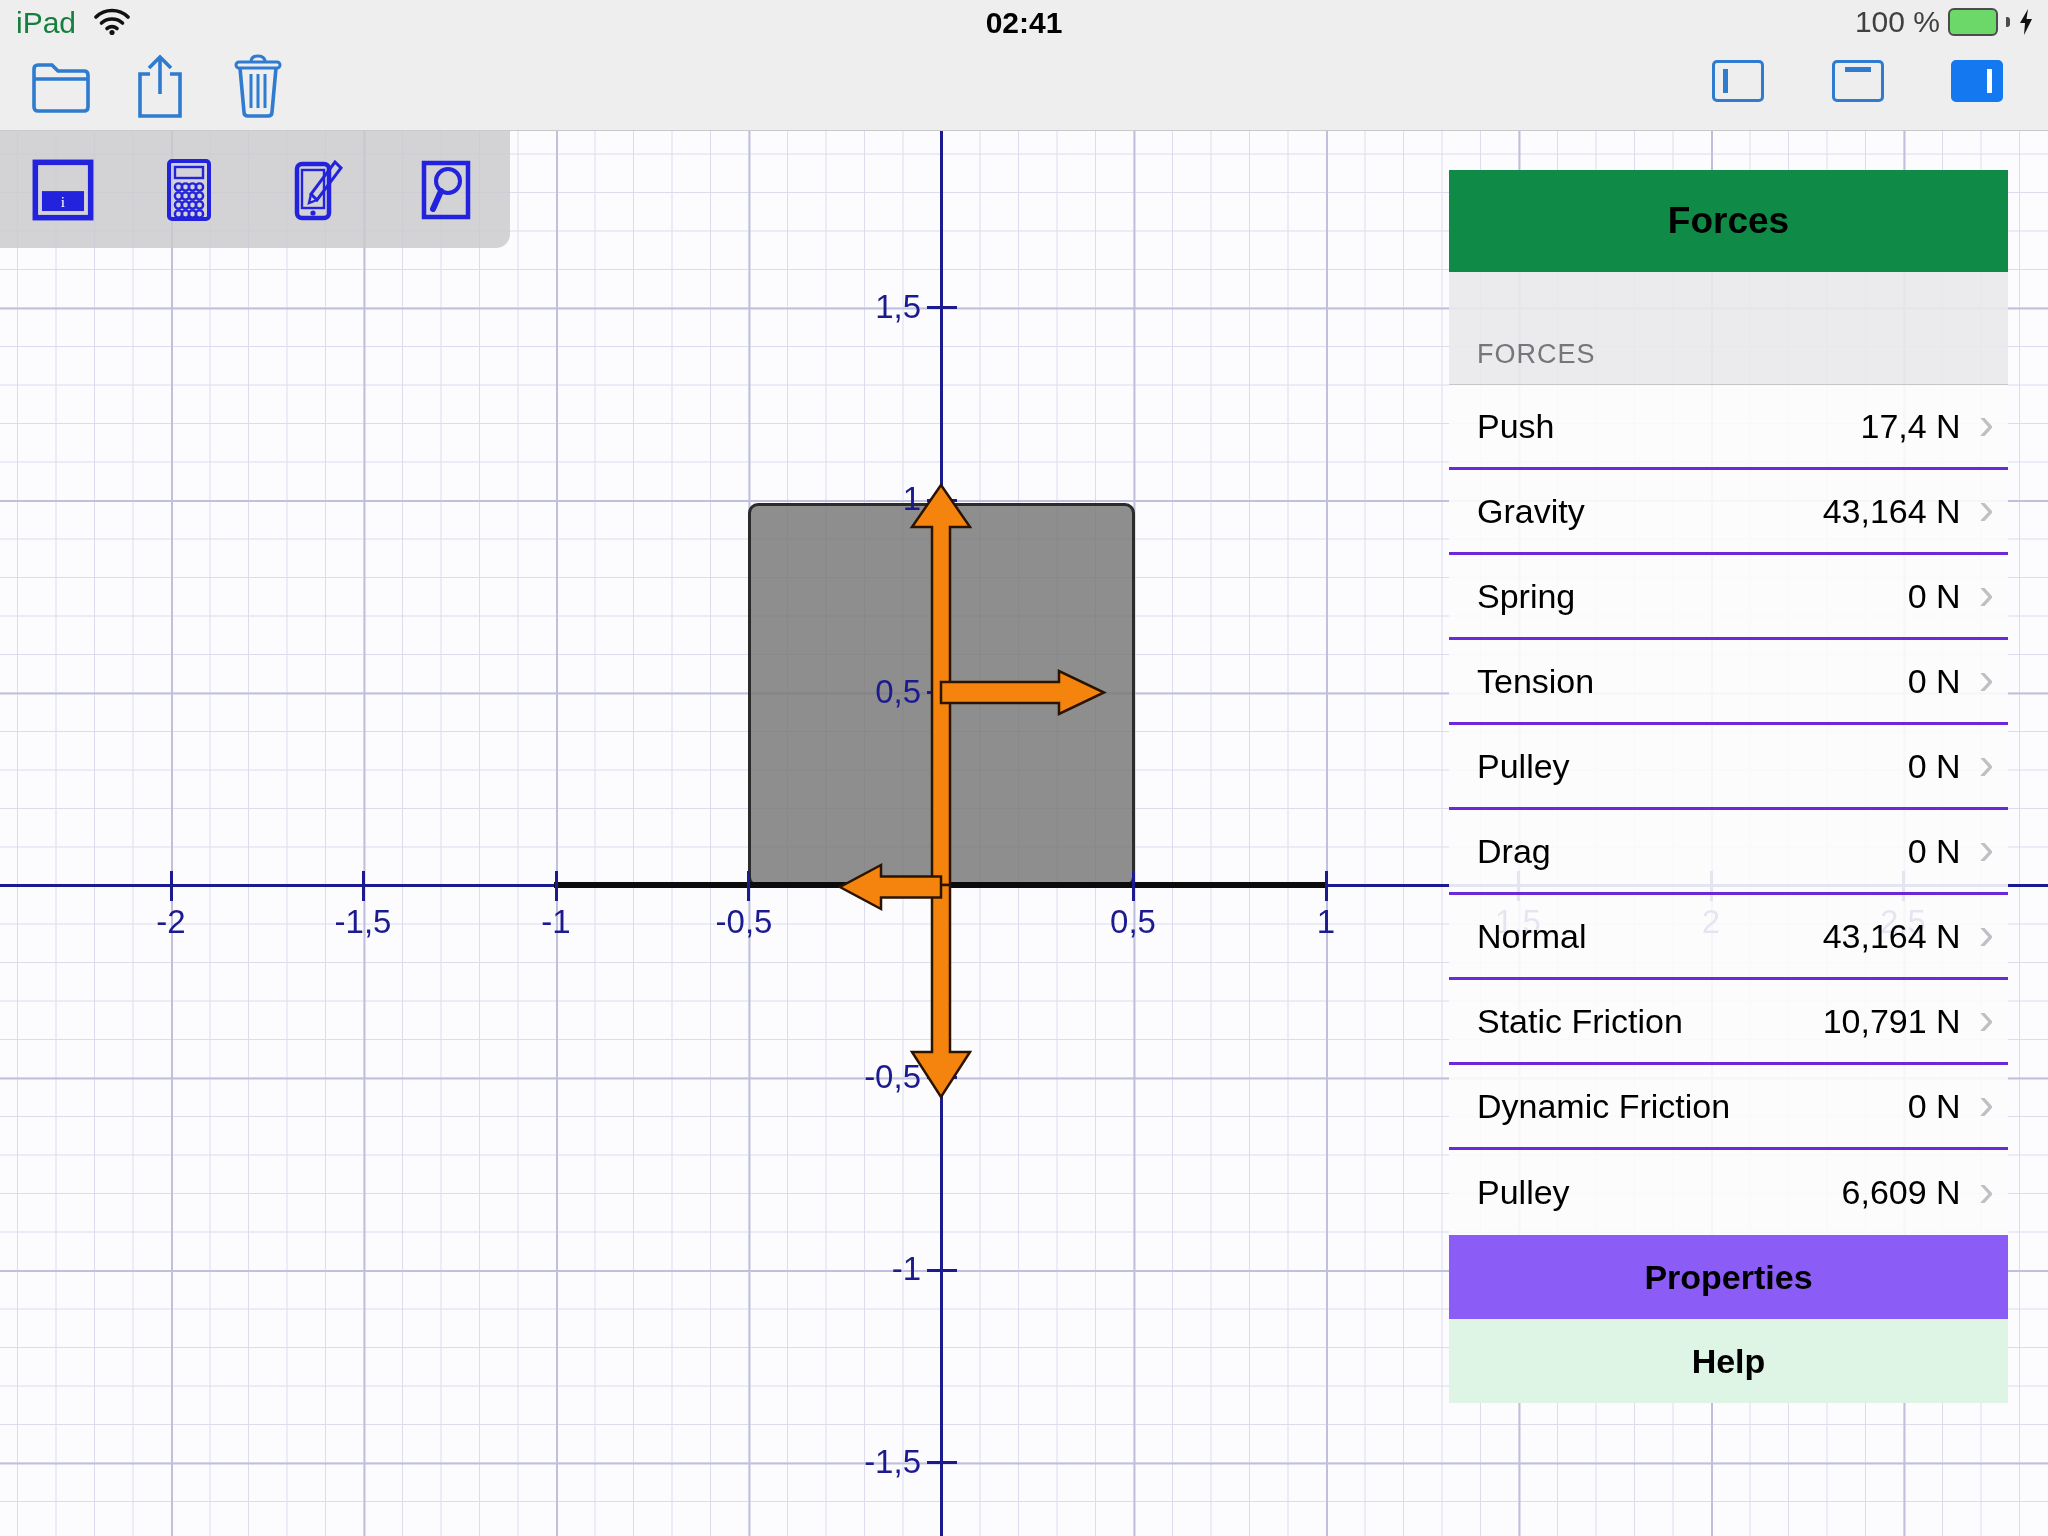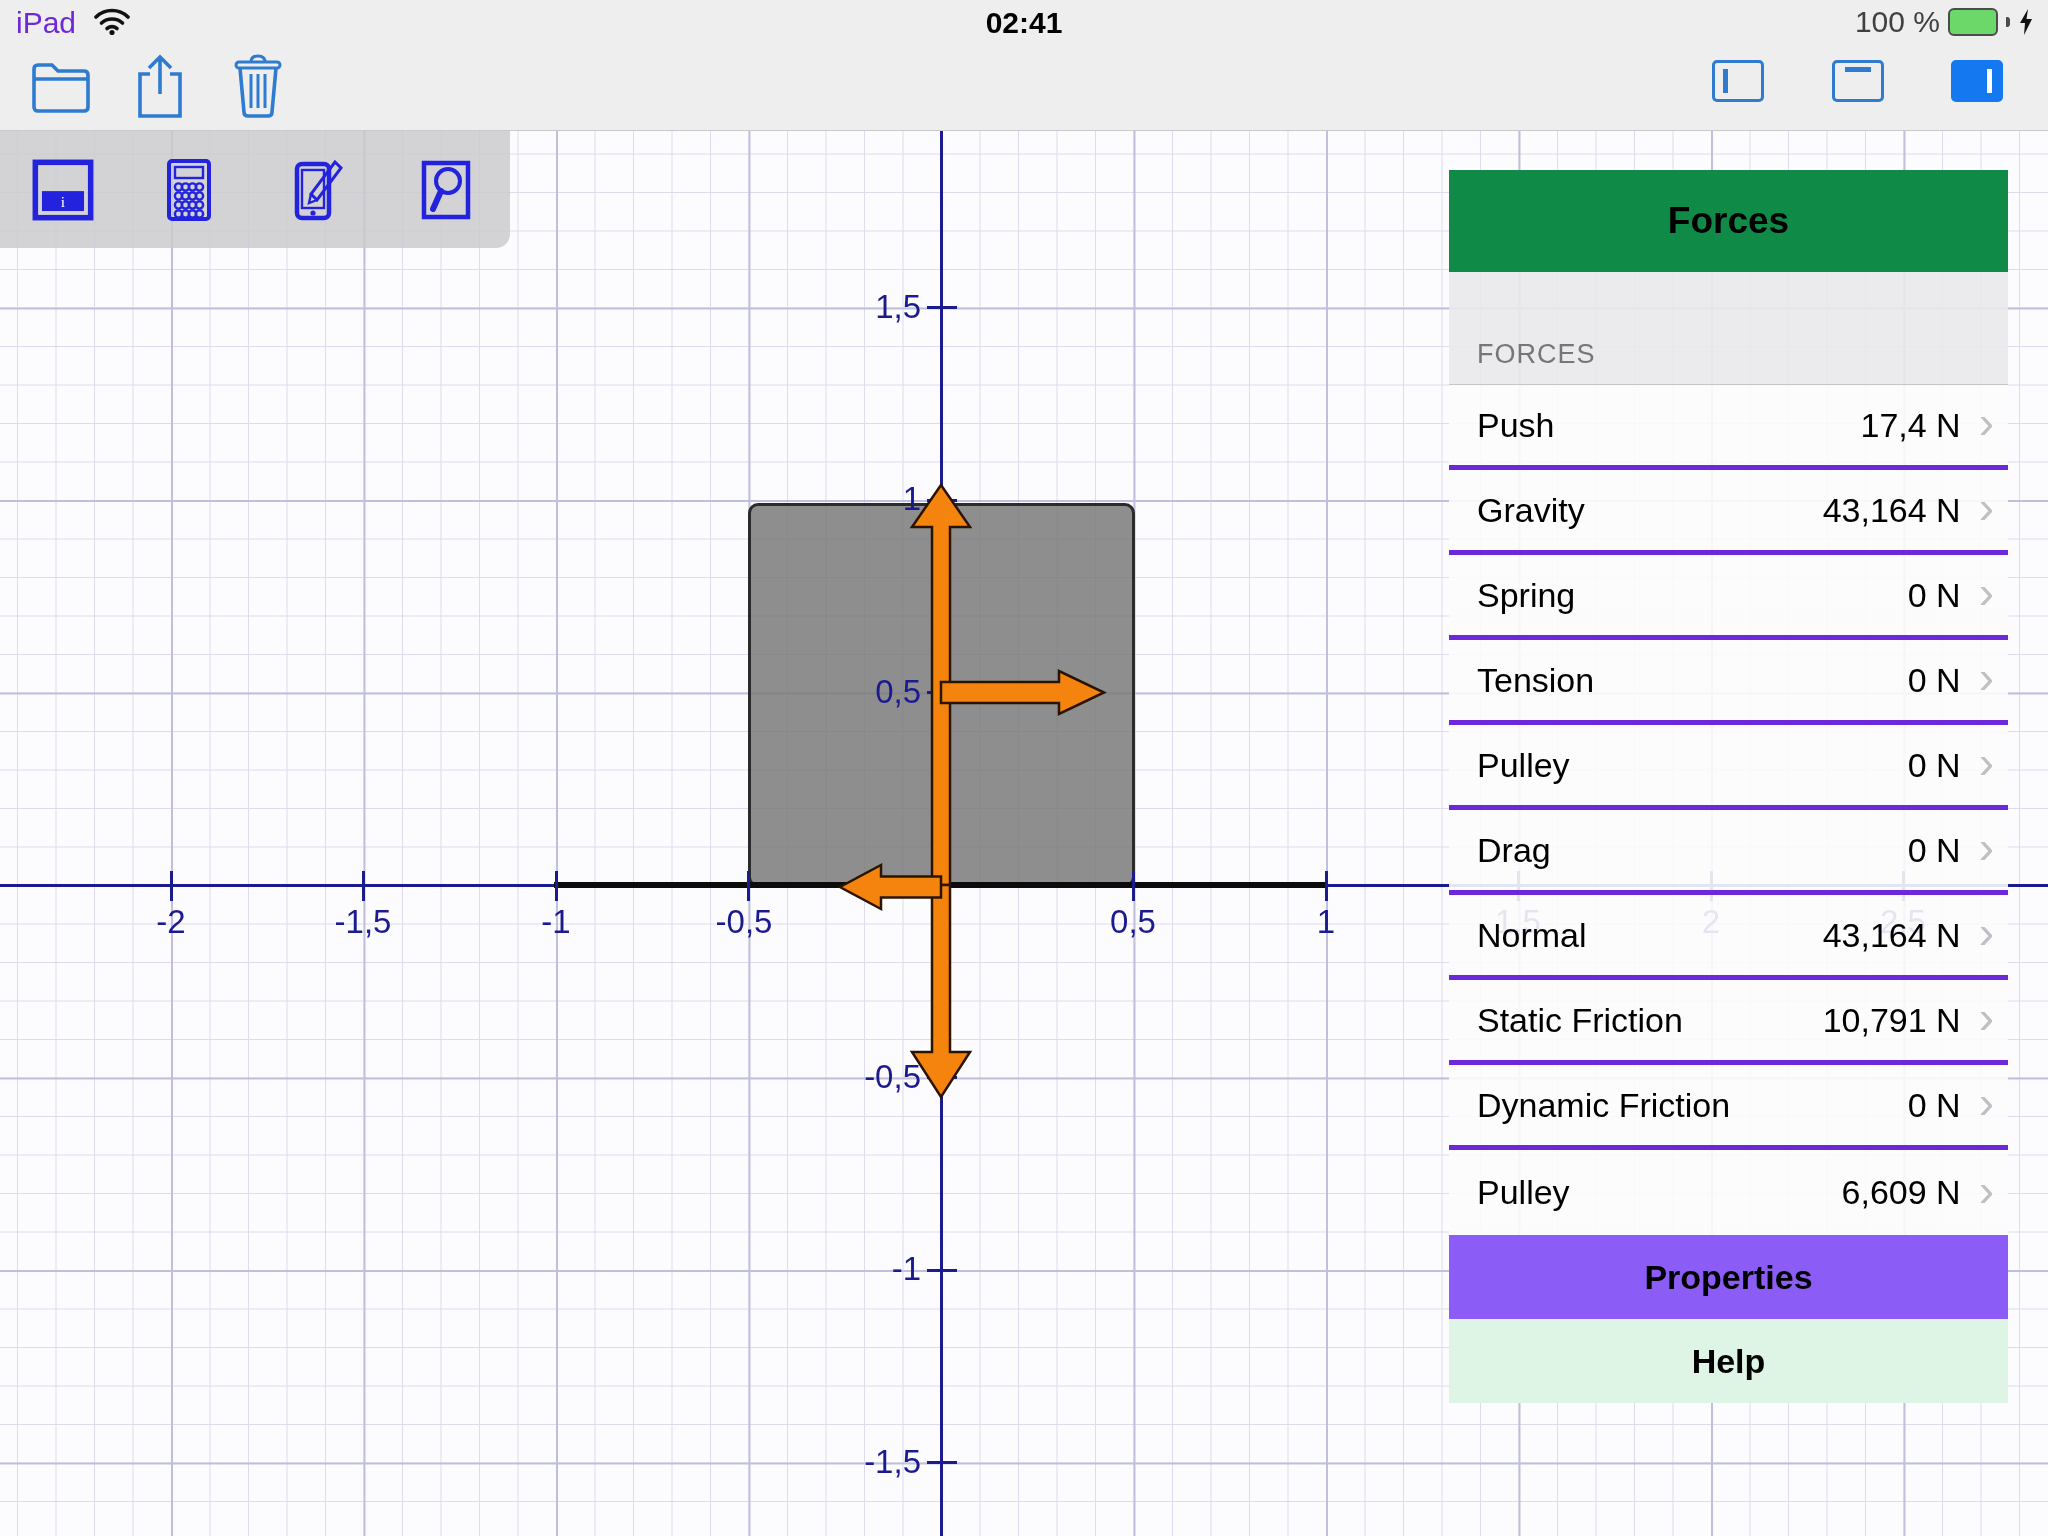"iPad" .device-label { color: #6d28d9 -> #15803d }
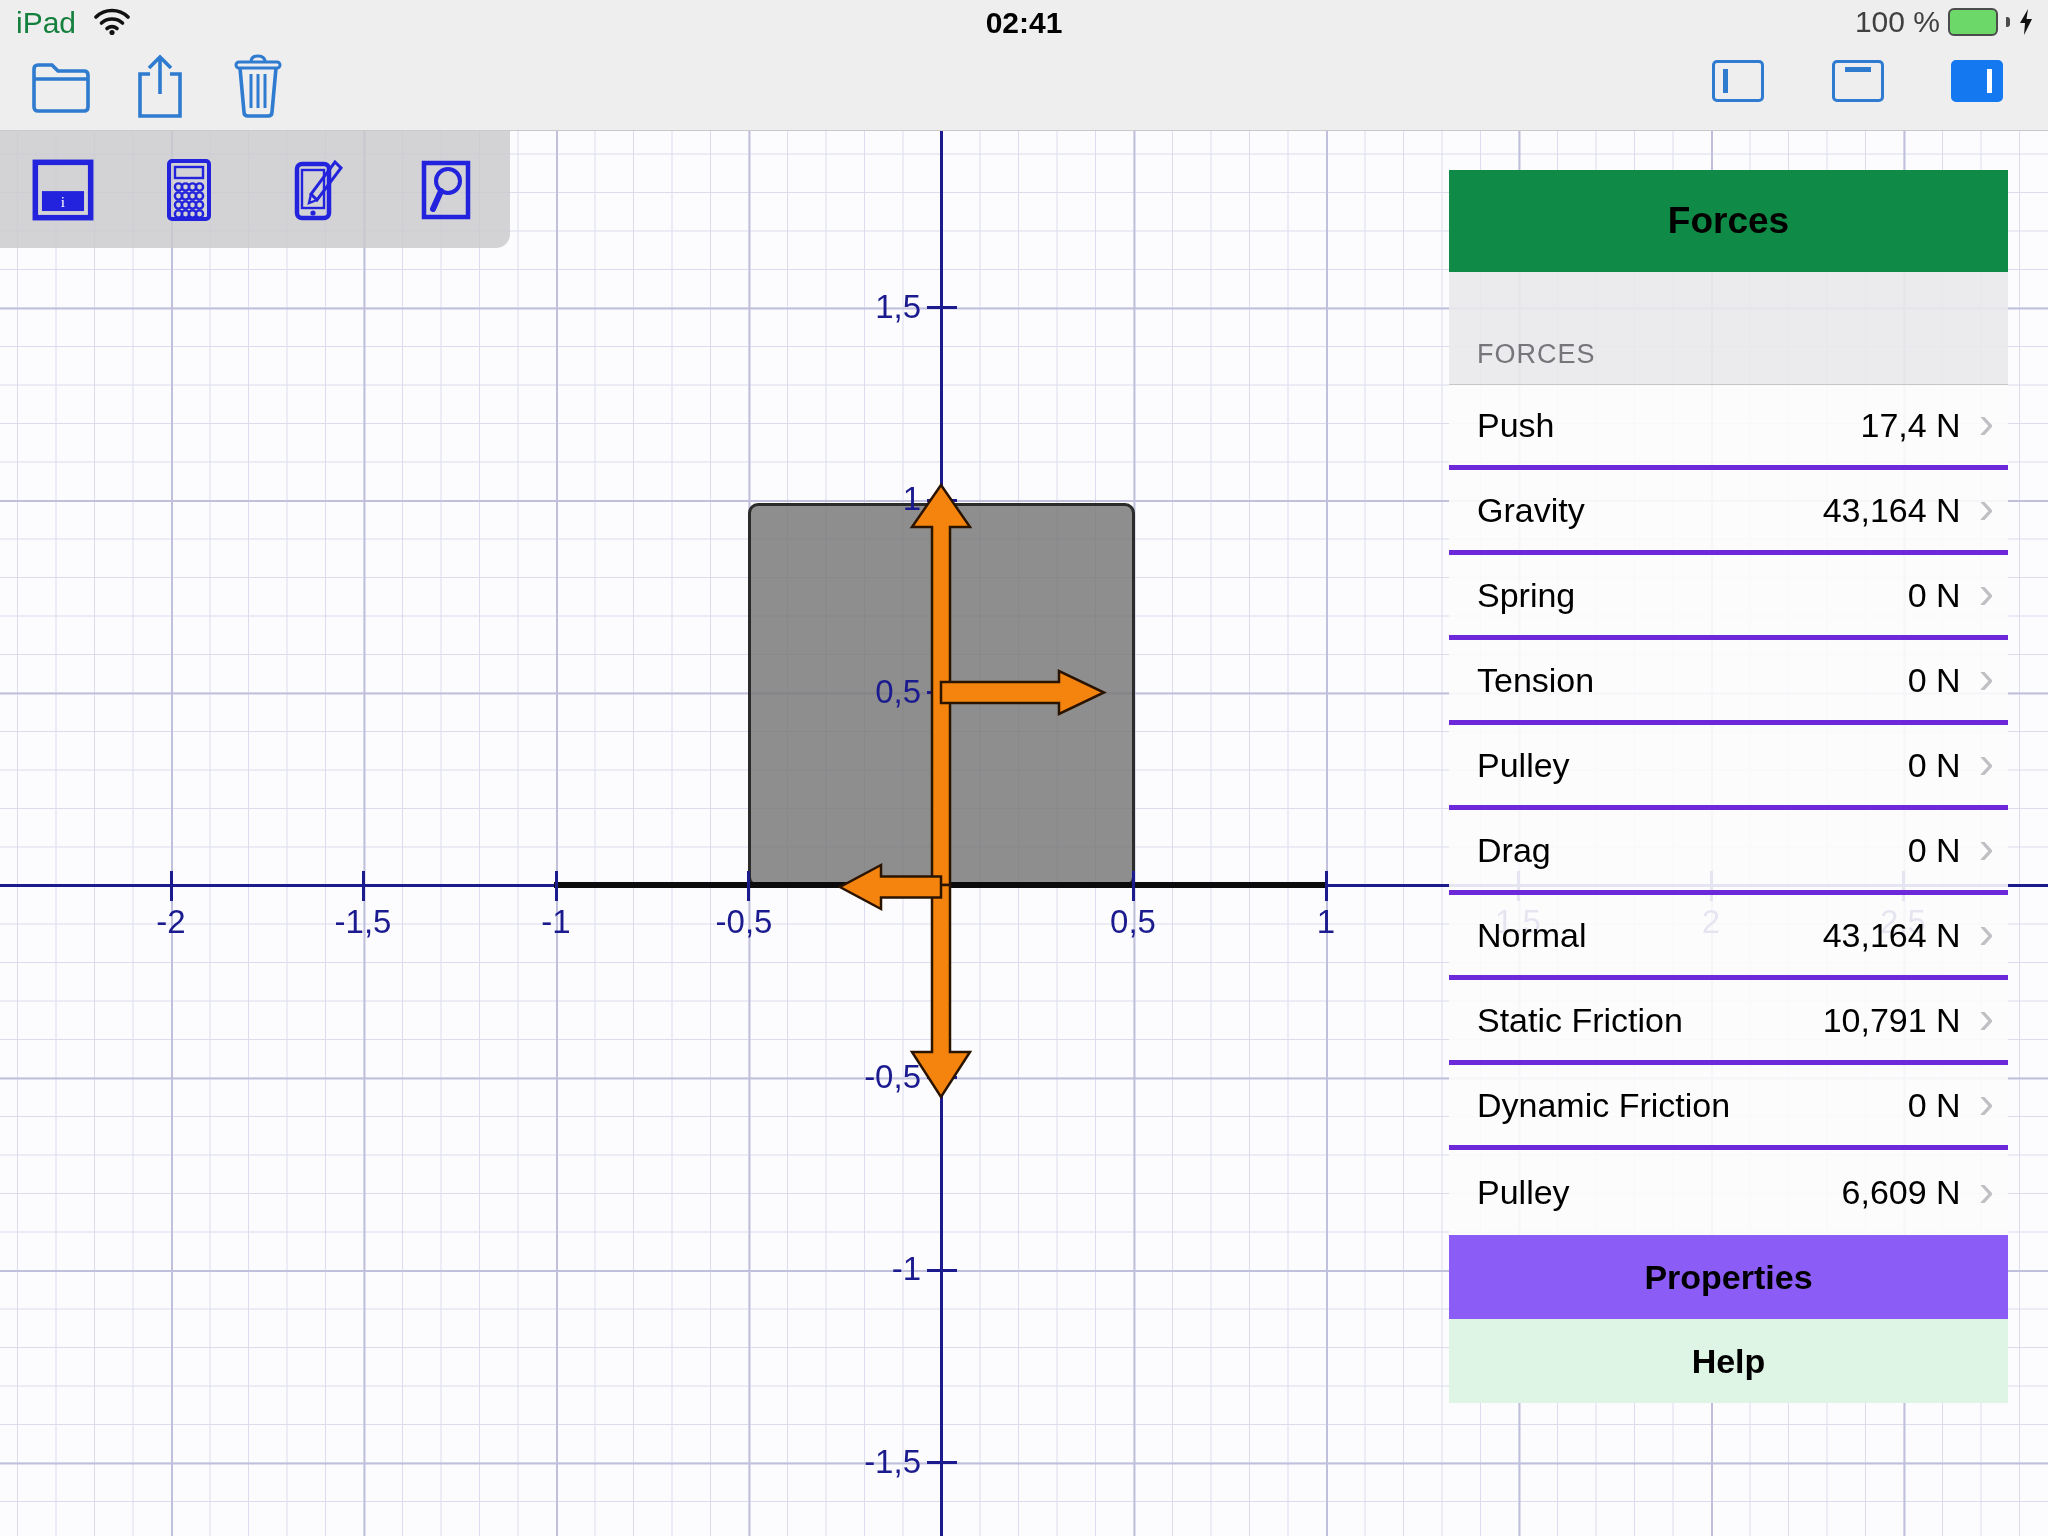"Push" .row { border-bottom: 5px solid #6d28d9 -> 3px solid #6d28d9 }
